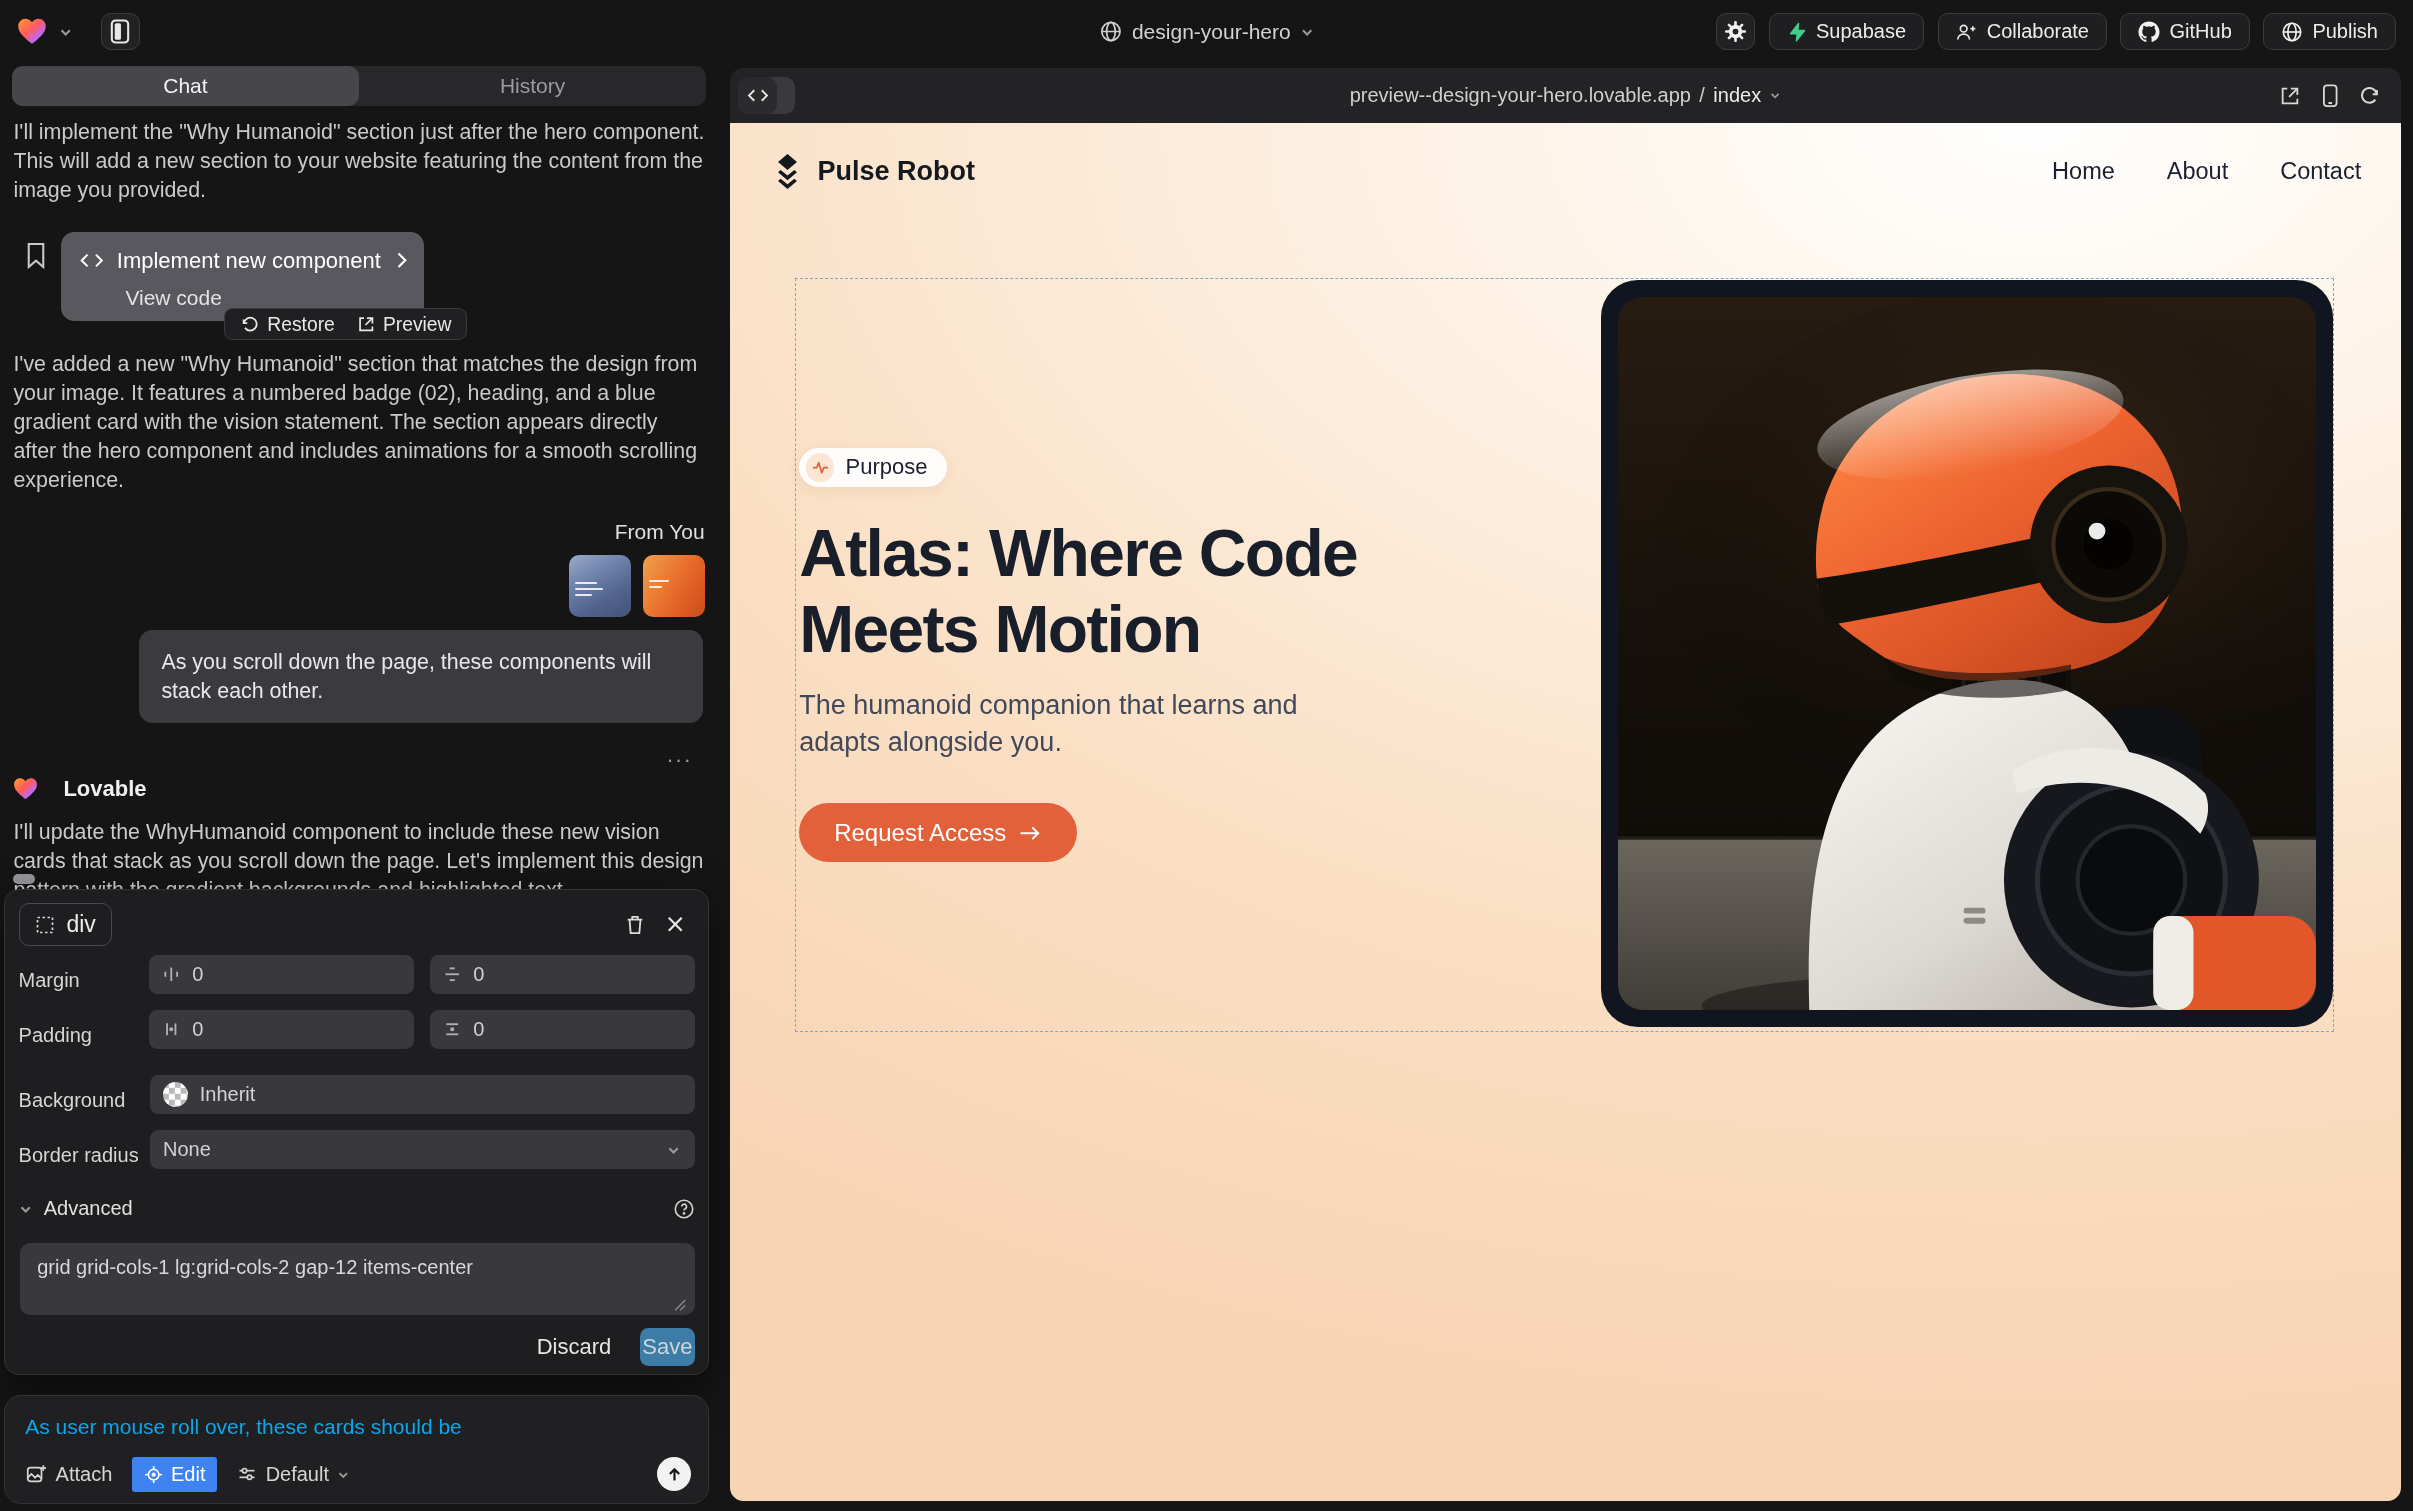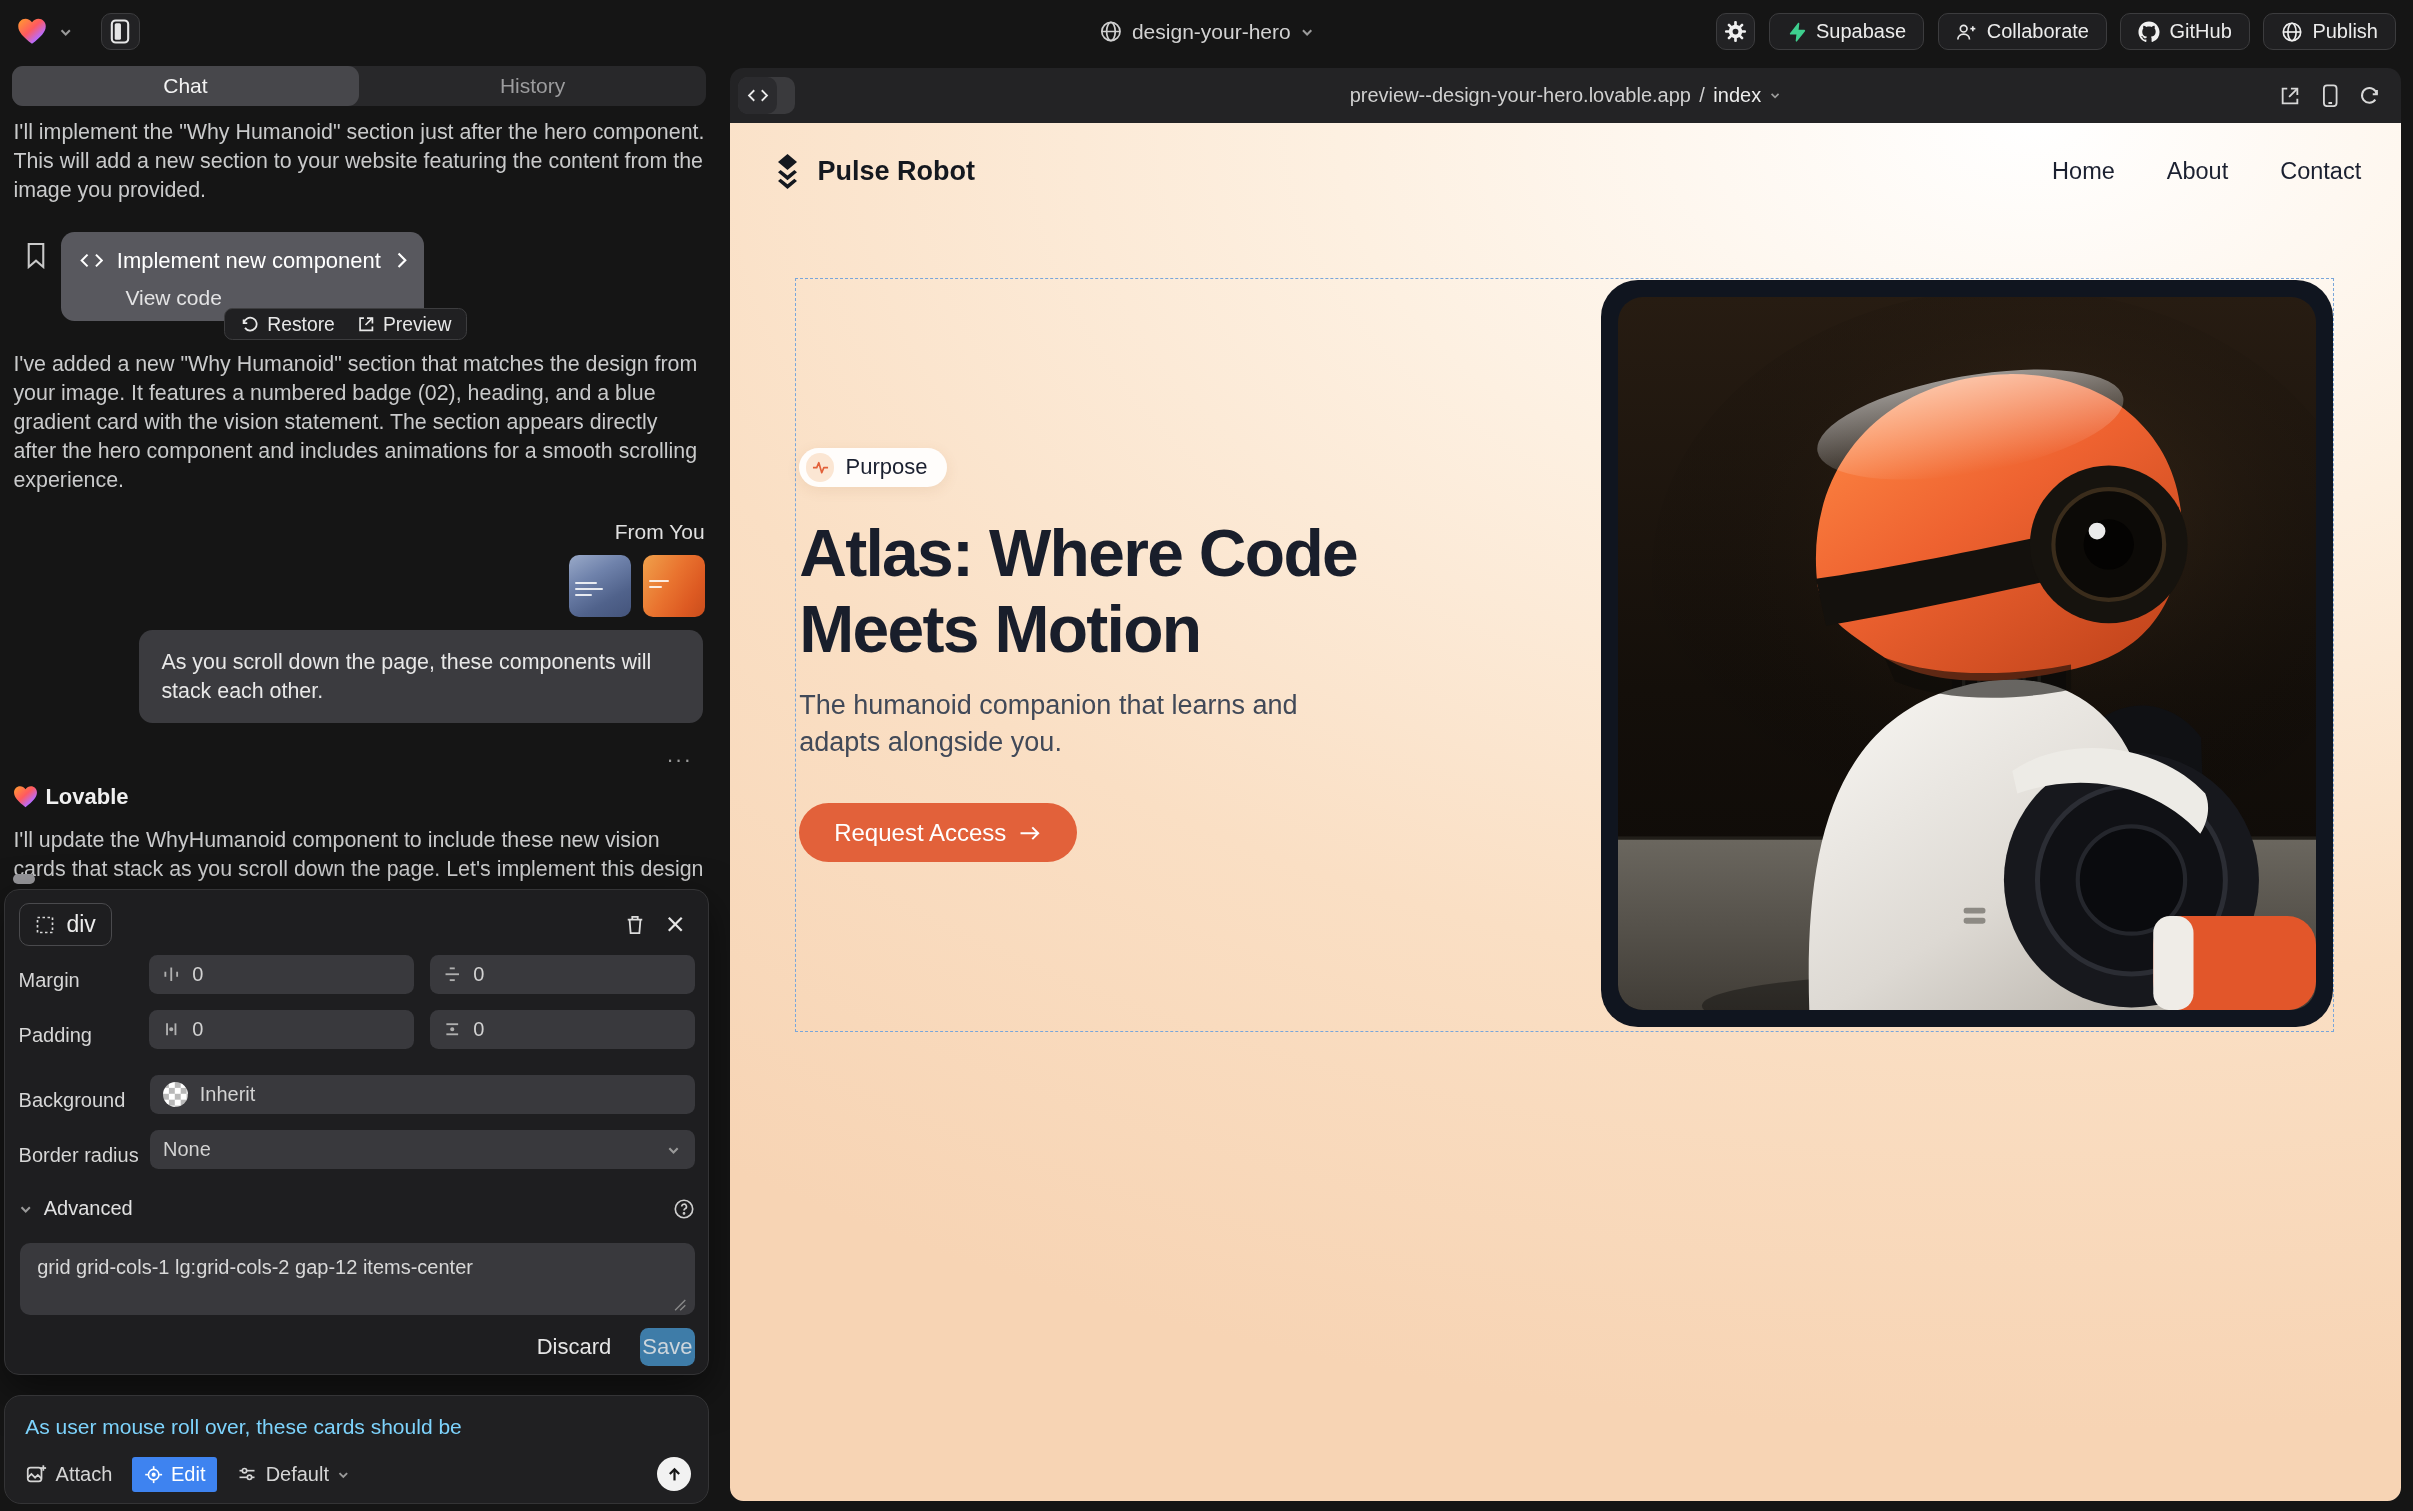"Lovable" .lovable-row { gap: 7px -> 25px; margin-top: 13px -> 5px }
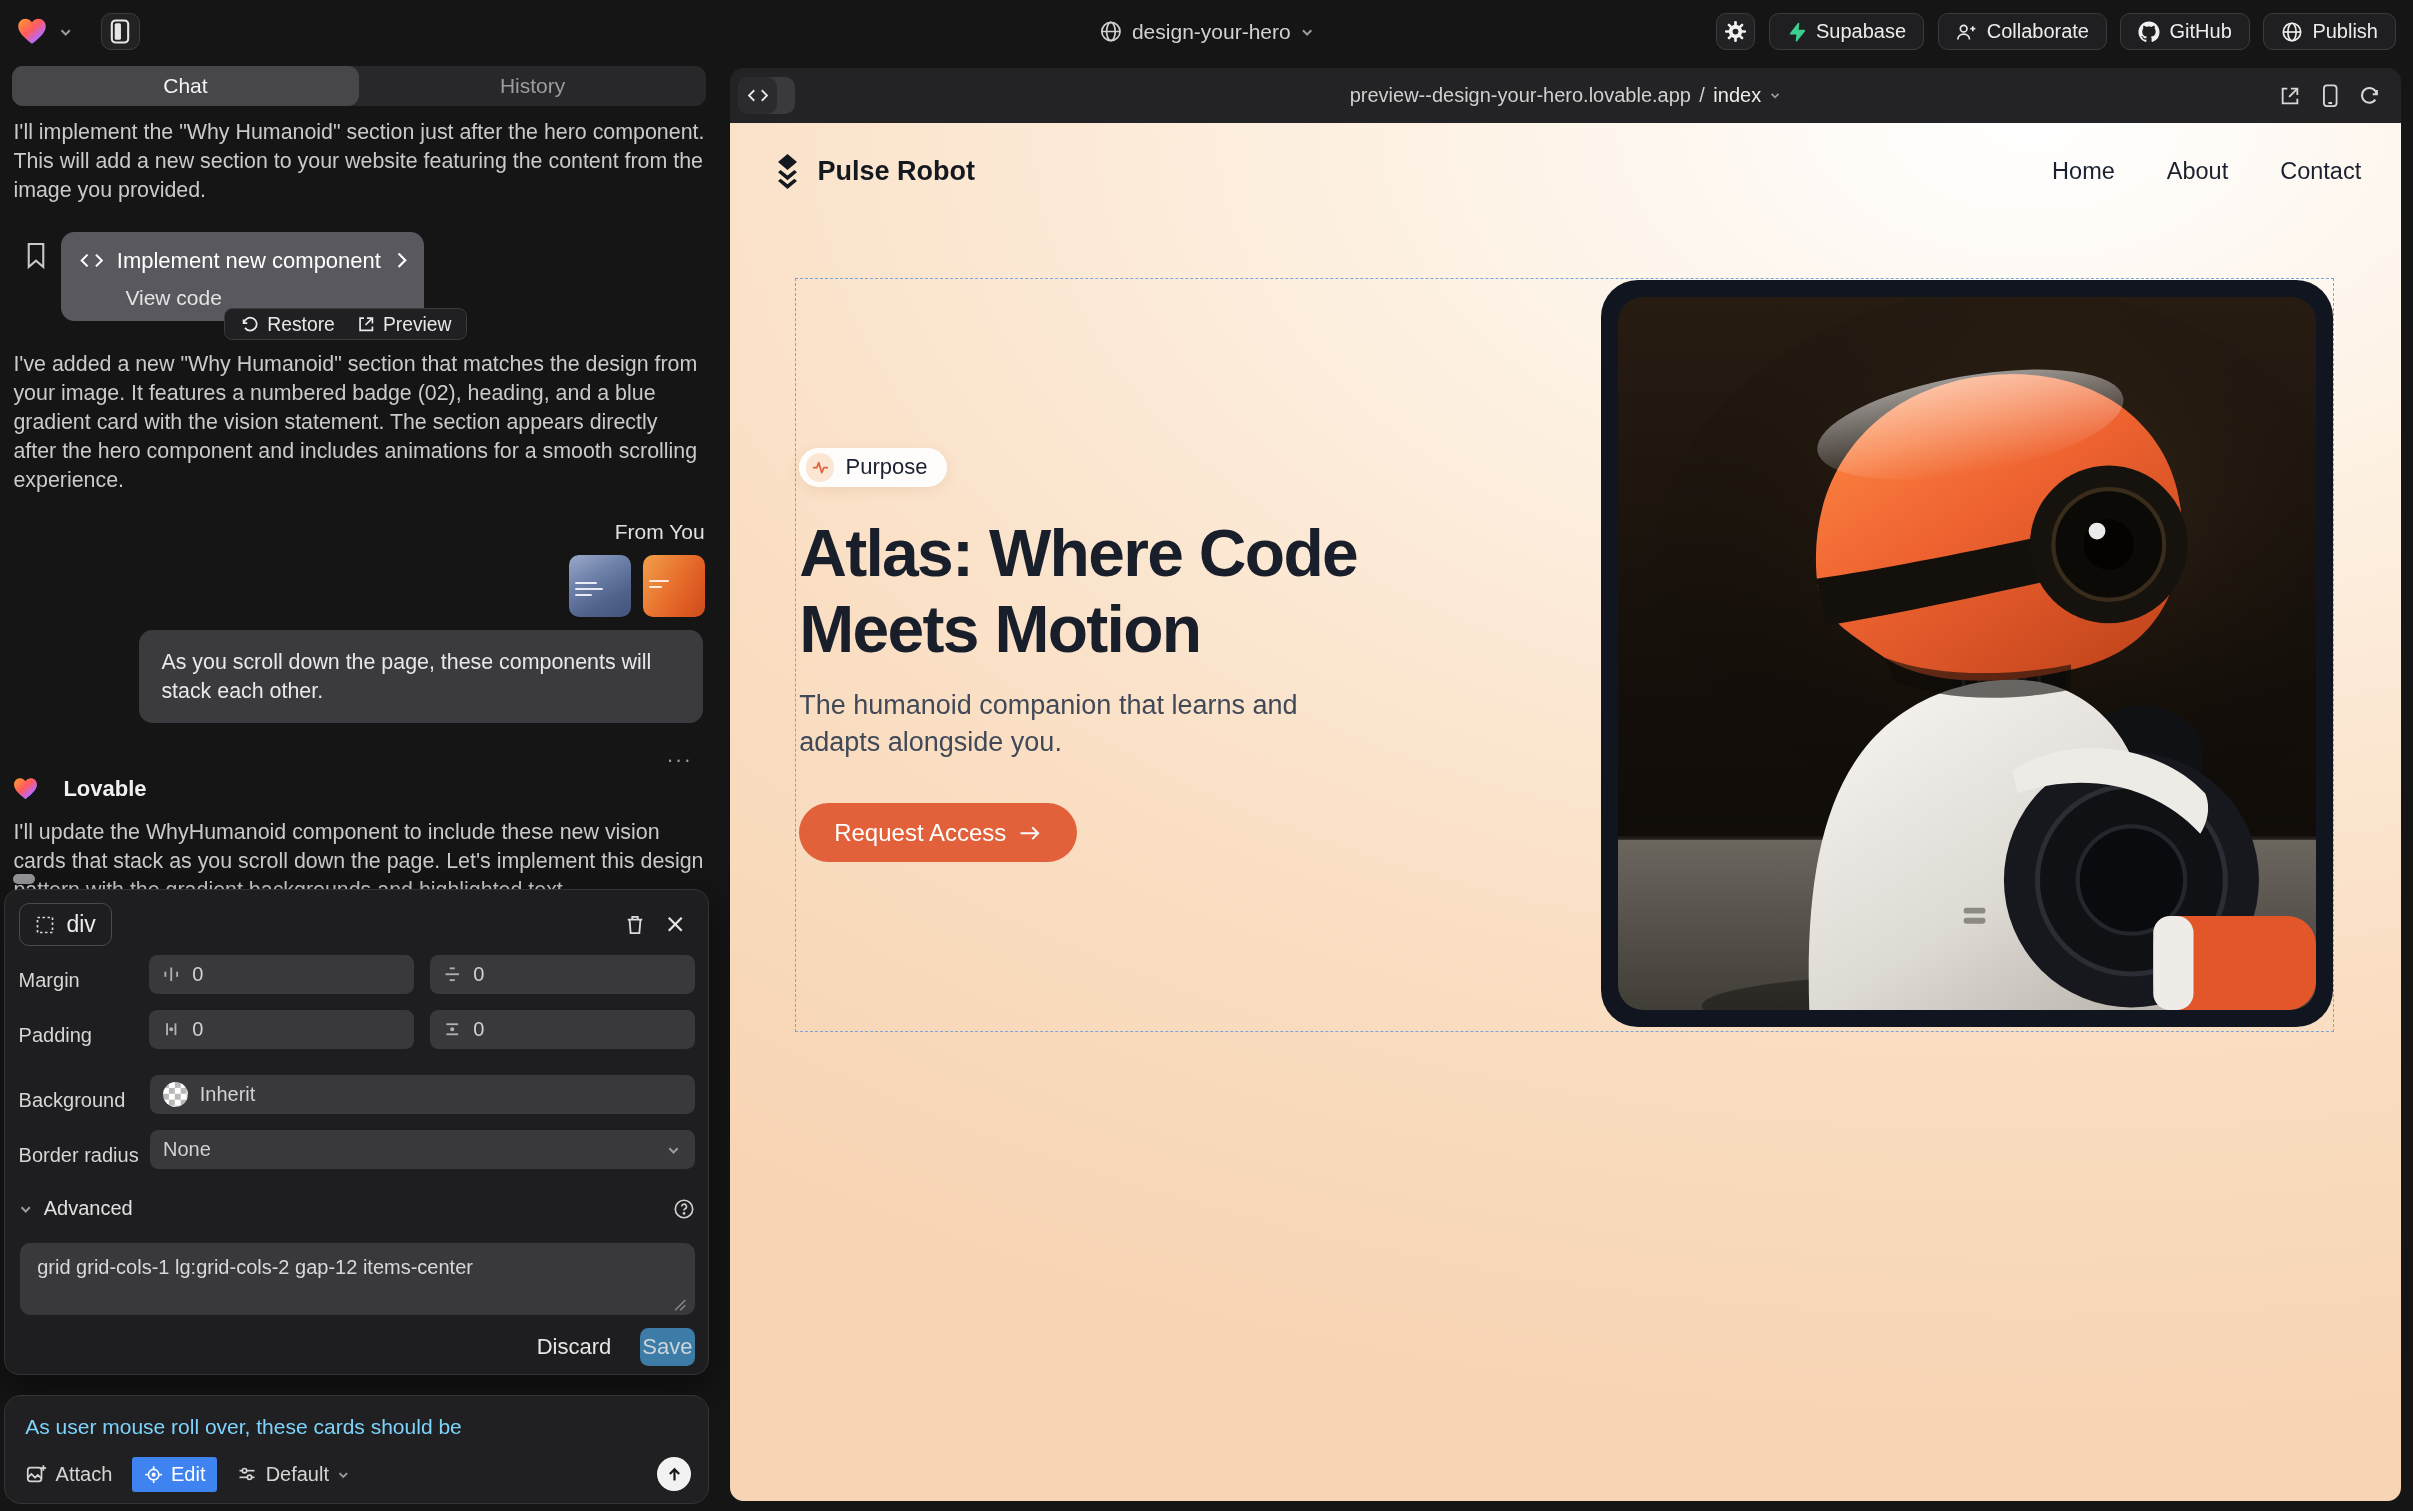"As user mouse roll over," .composer-text { color: #7dd3fc -> #0ea5e9 }
